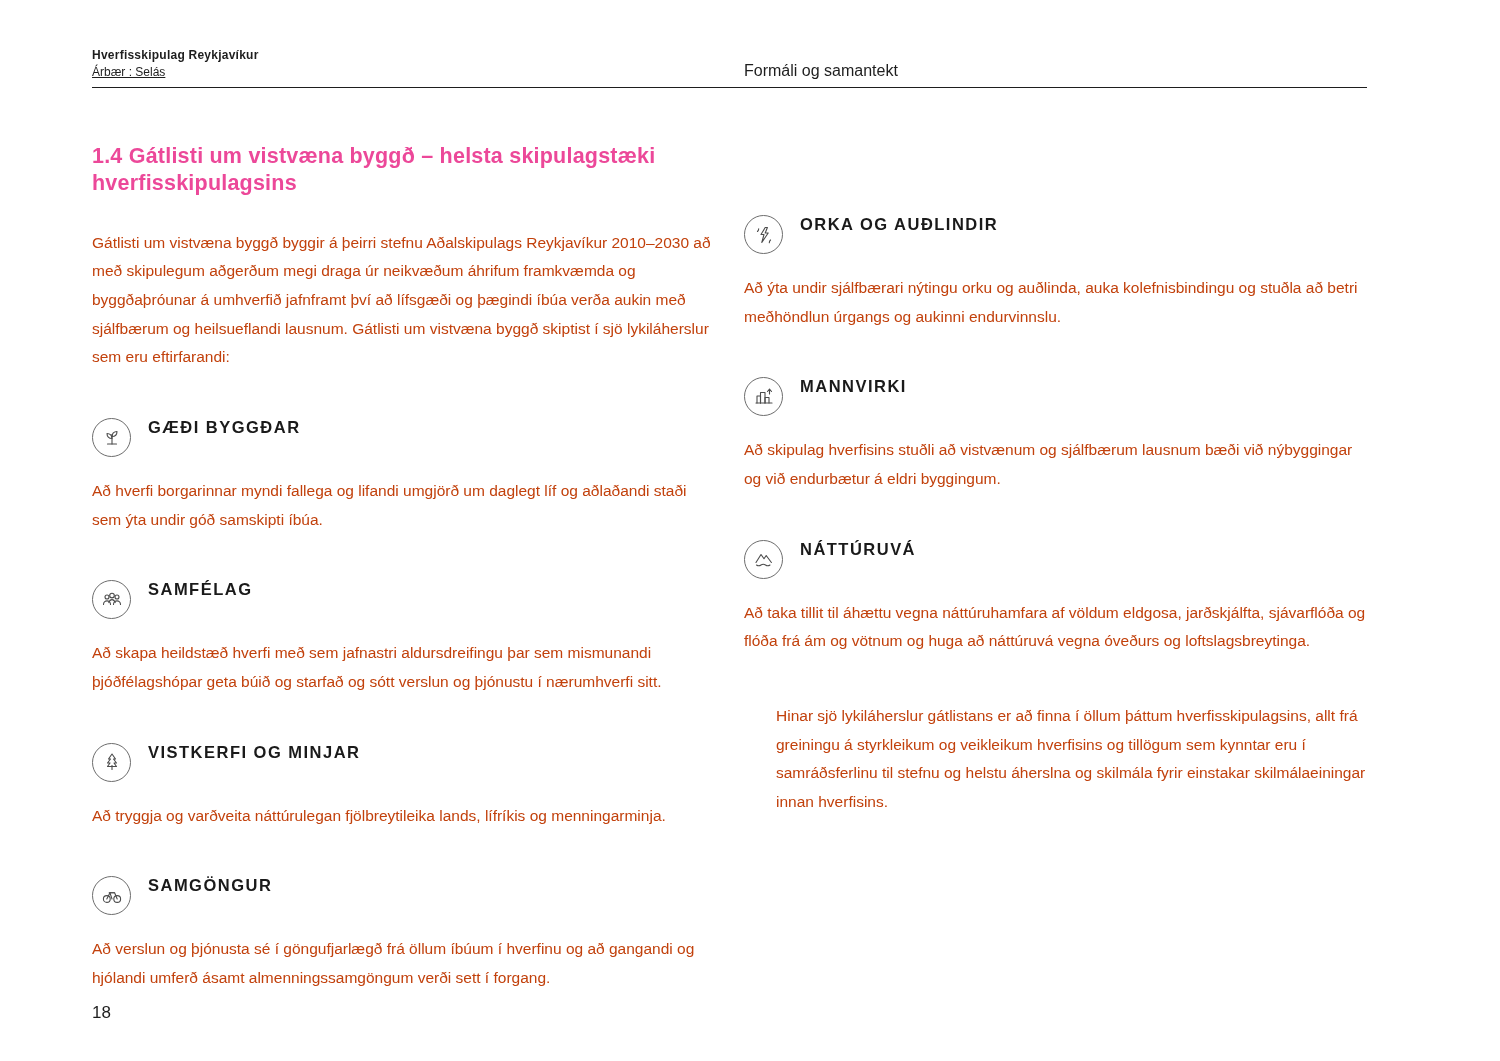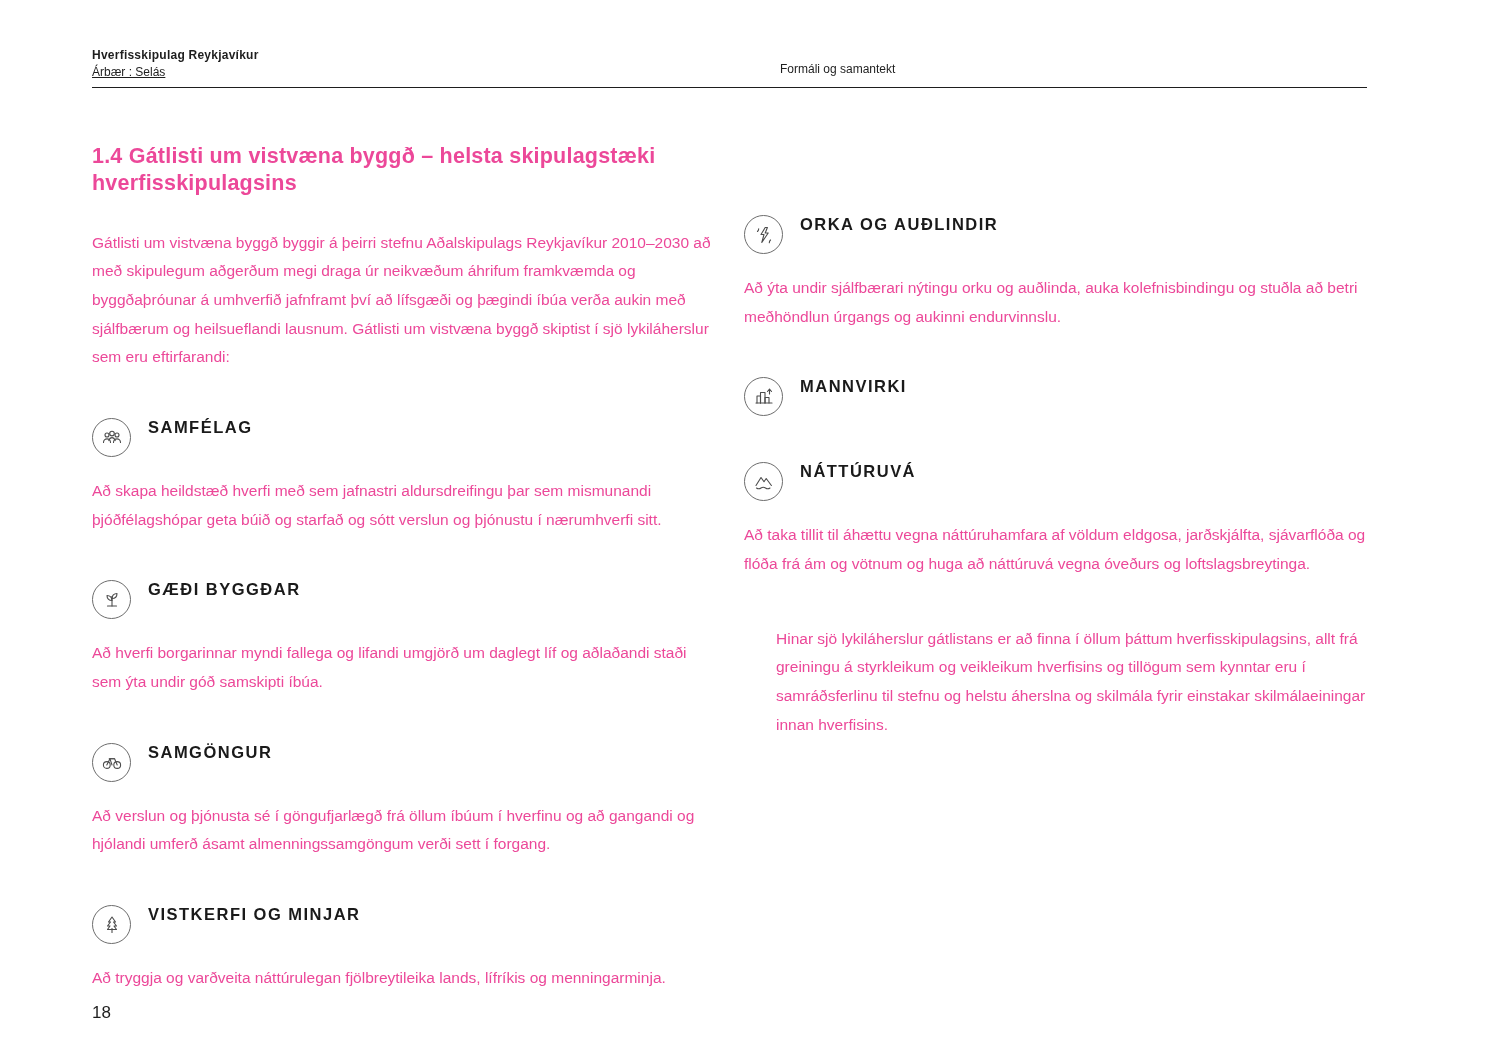"Formáli og samantekt" .header-right { font-size: 12px -> 16px; margin-left: 36px -> none }
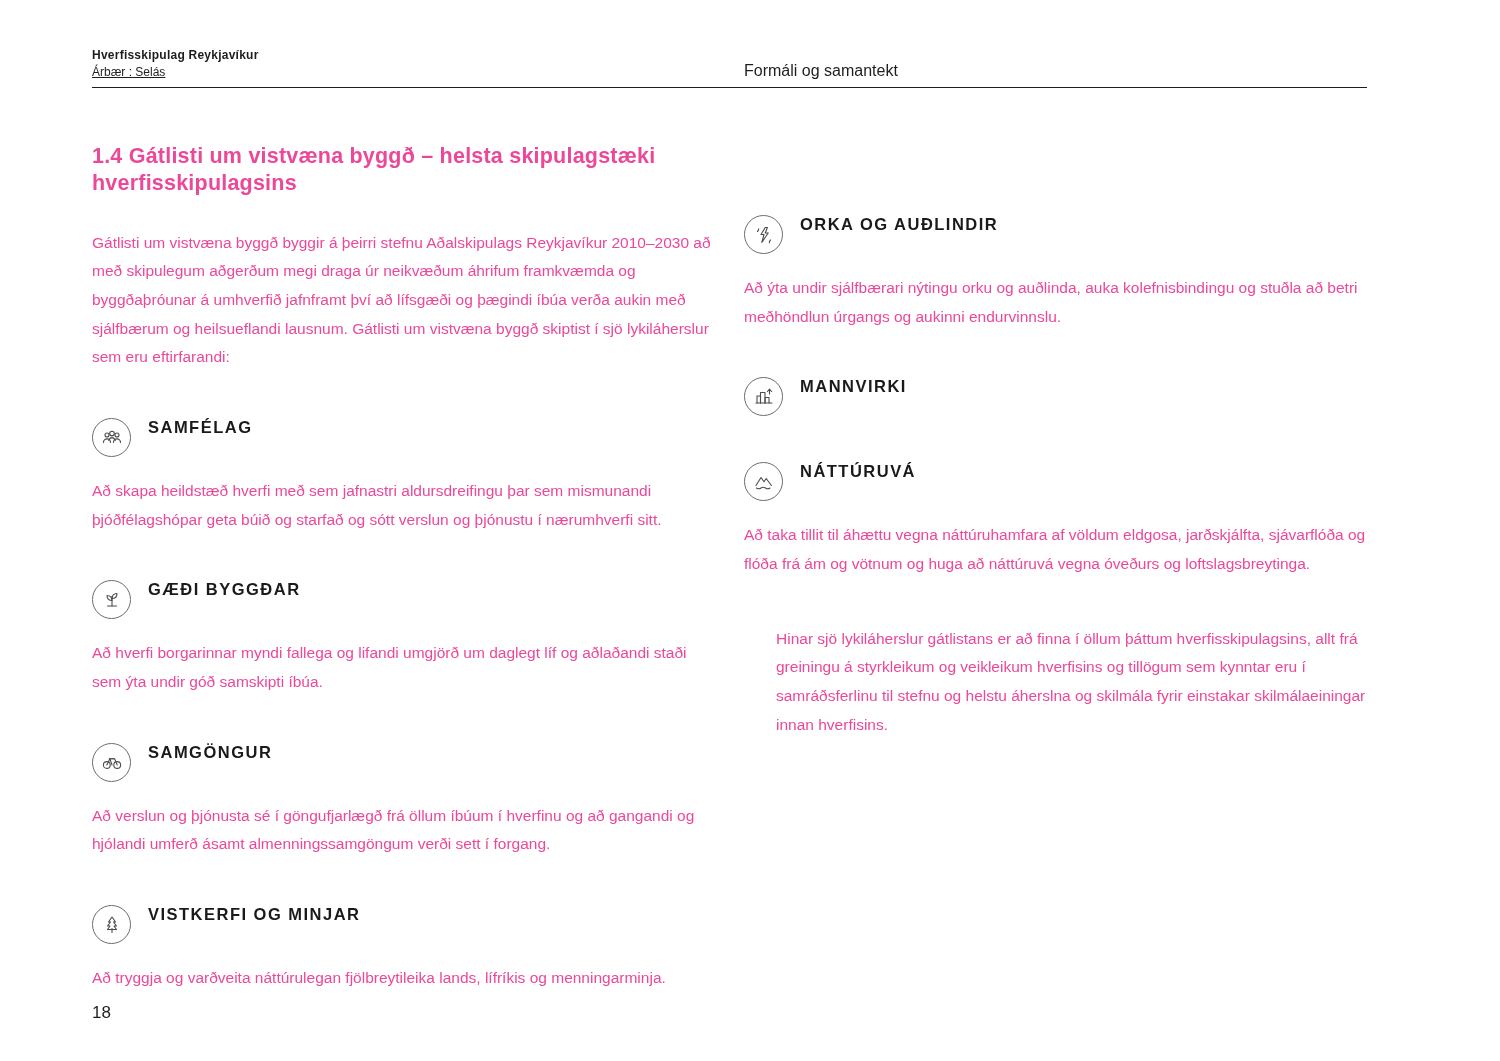"Gátlisti um vistvæna byggð byggir" p.body { color: #ec4899 -> #c2410c }
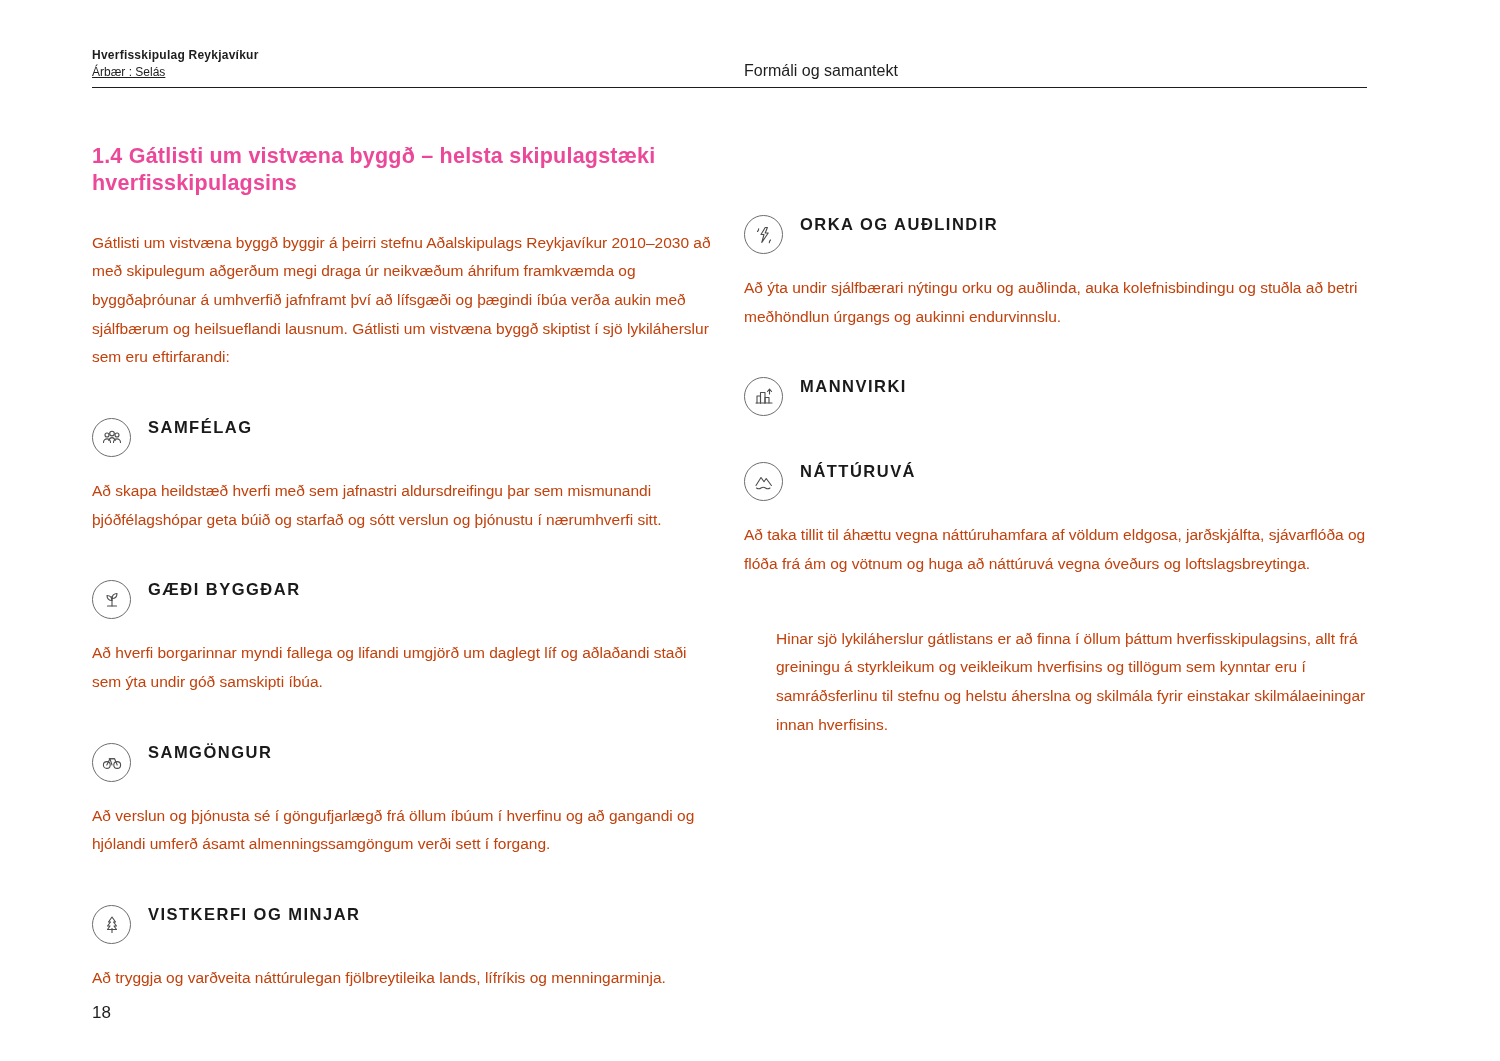"Að skipulag hverfisins stuðli að" p.body { html: none -> <p>Að skipulag hverfisins stuðli að vistvænum og sjálfbærum lausnum bæði við nýbyggingar og við endurbætur á eldri byggingum.</p> }
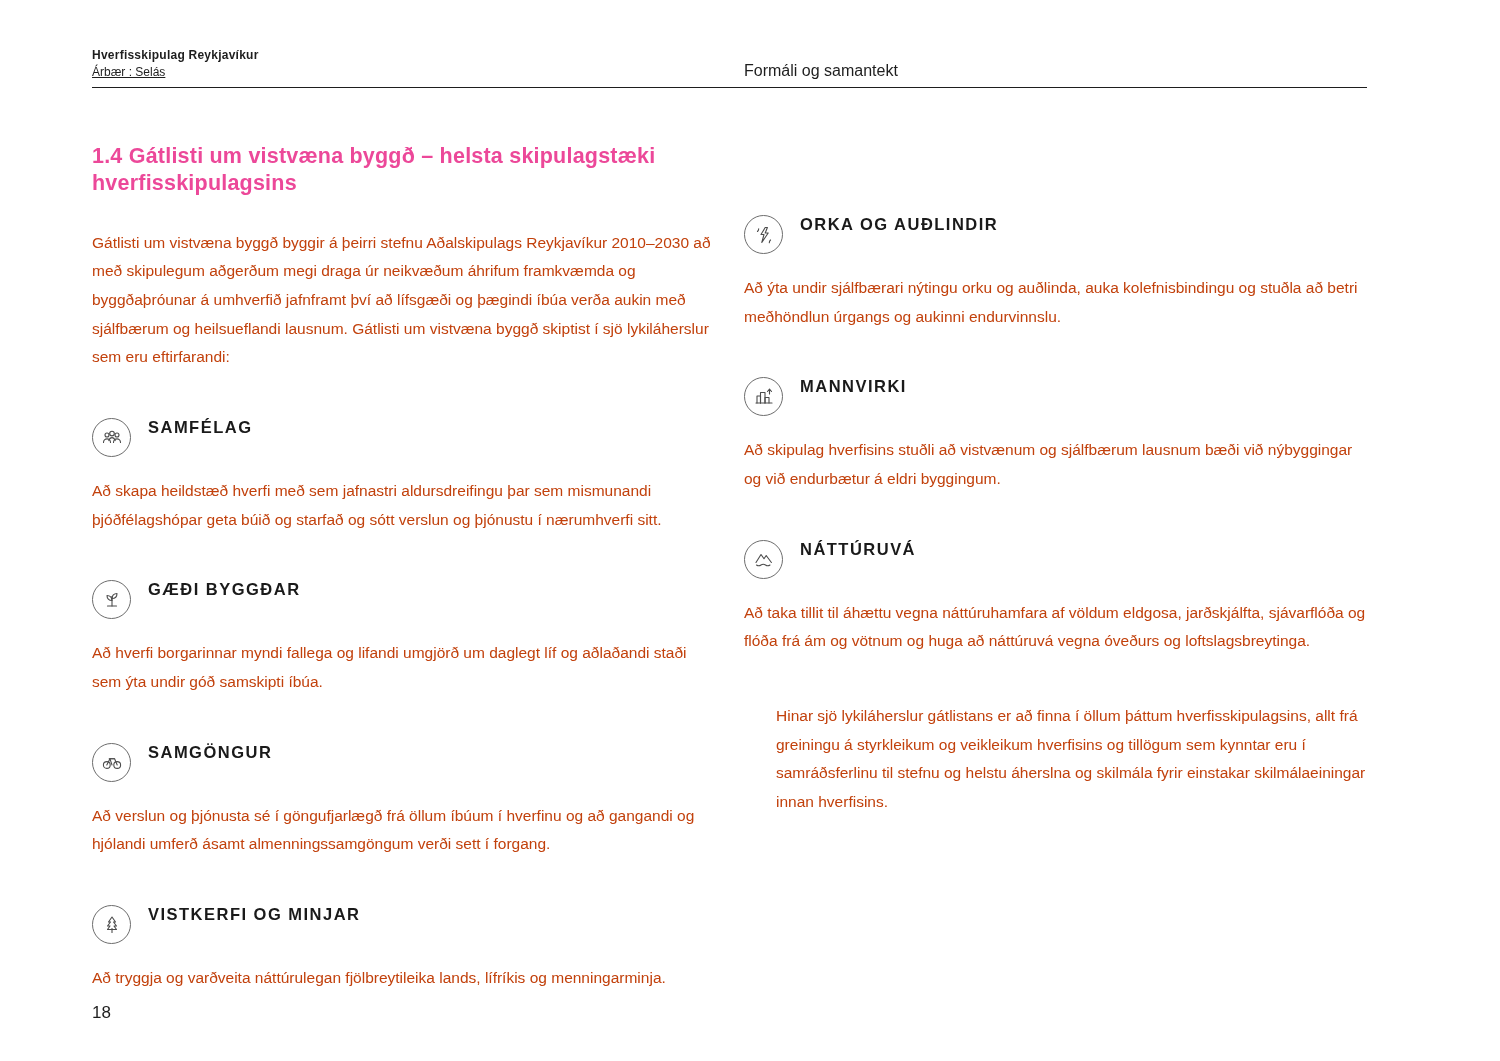"SAMFÉLAG" section.item { order: before "GÆÐI BYGGÐAR" -> after "GÆÐI BYGGÐAR" }
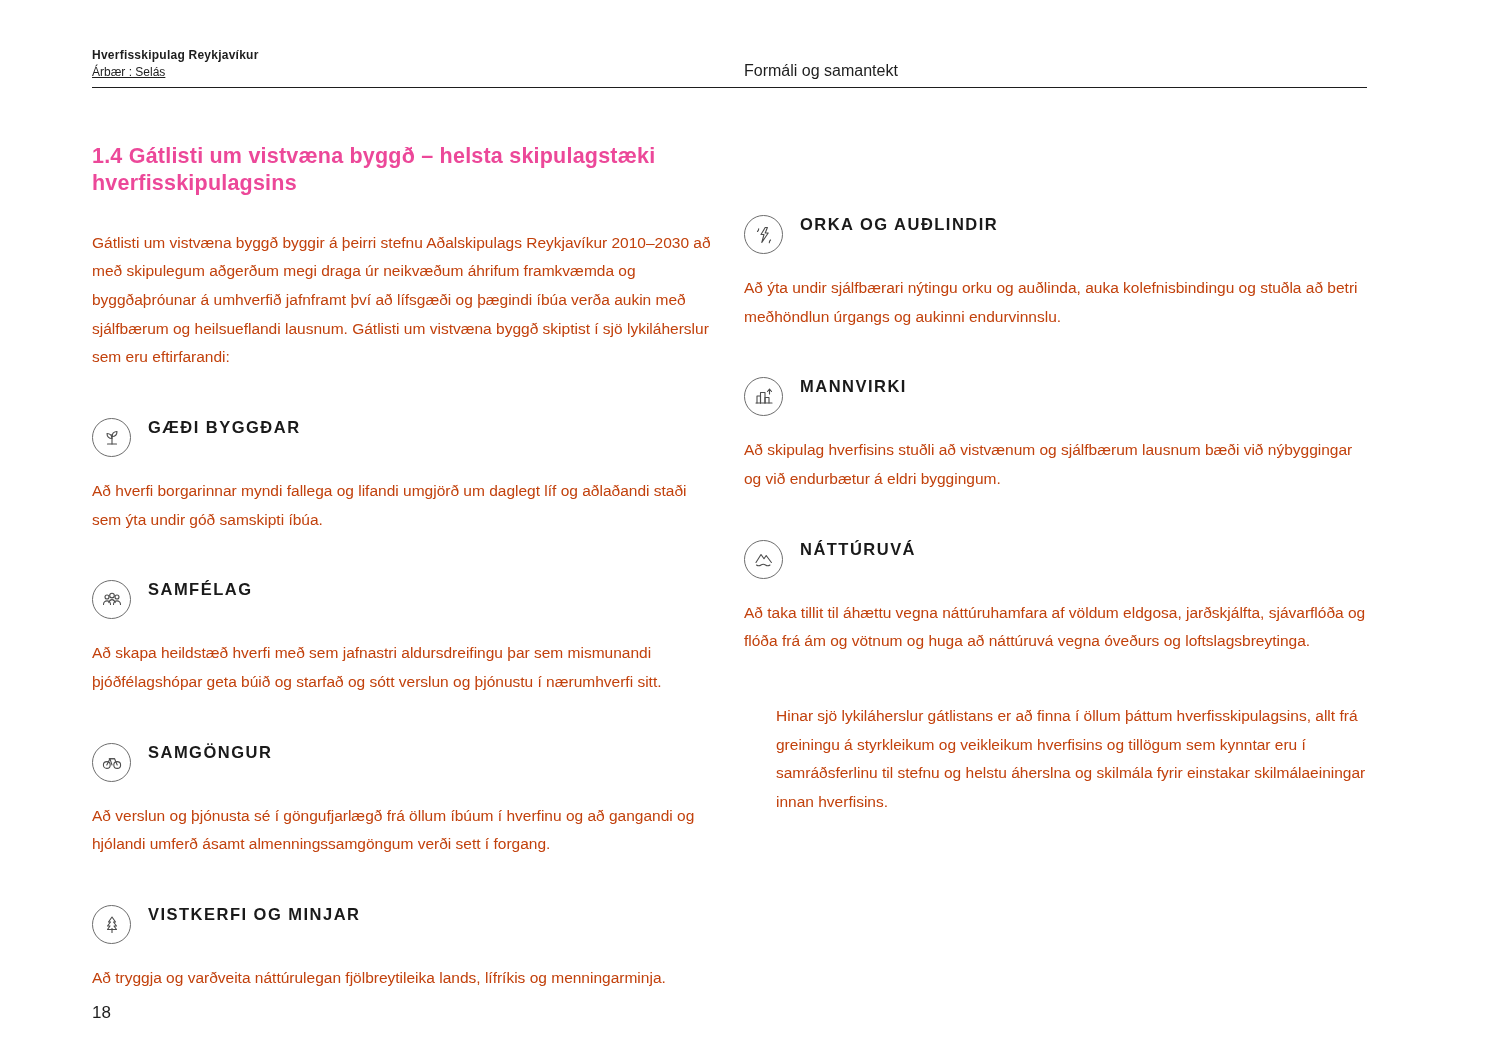"SAMGÖNGUR" section.item { order: before "VISTKERFI OG MINJAR" -> after "VISTKERFI OG MINJAR" }
